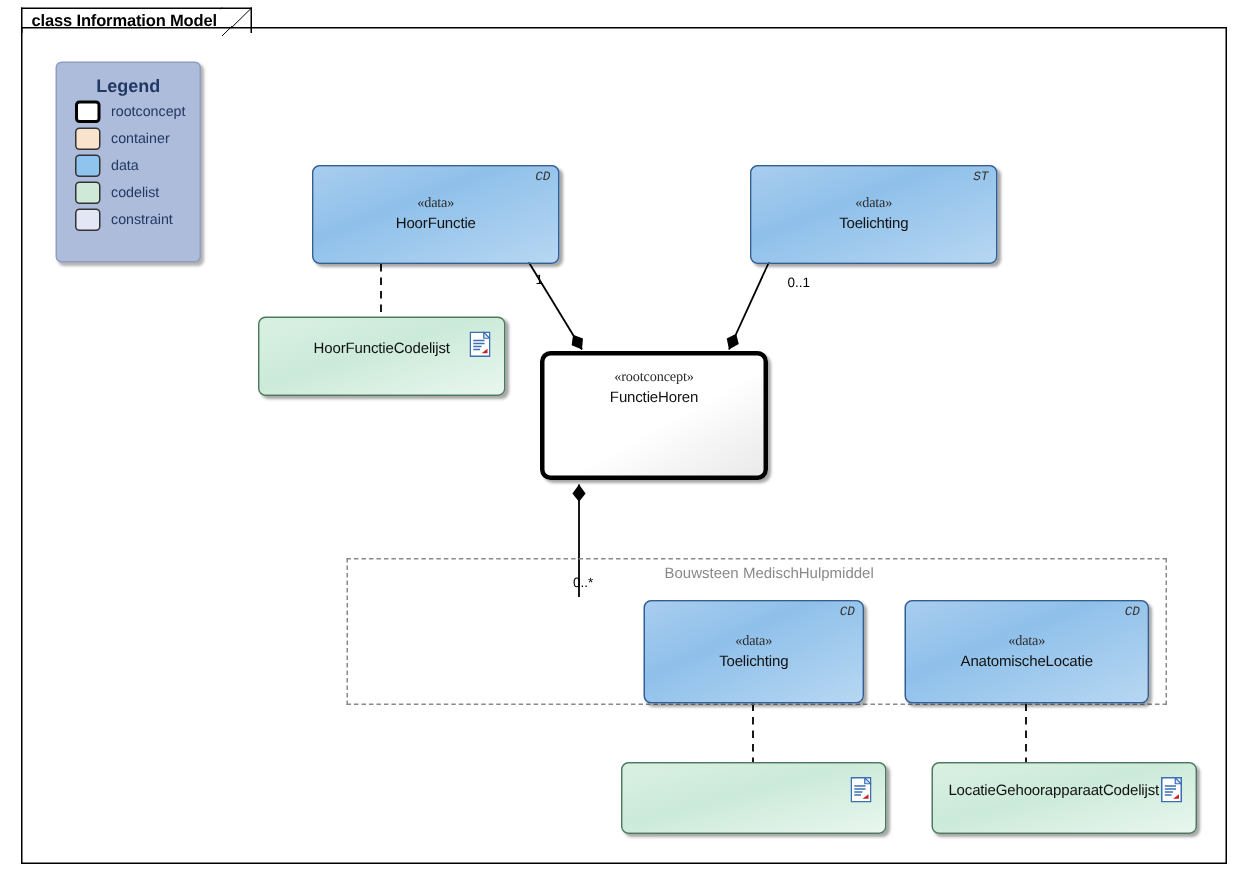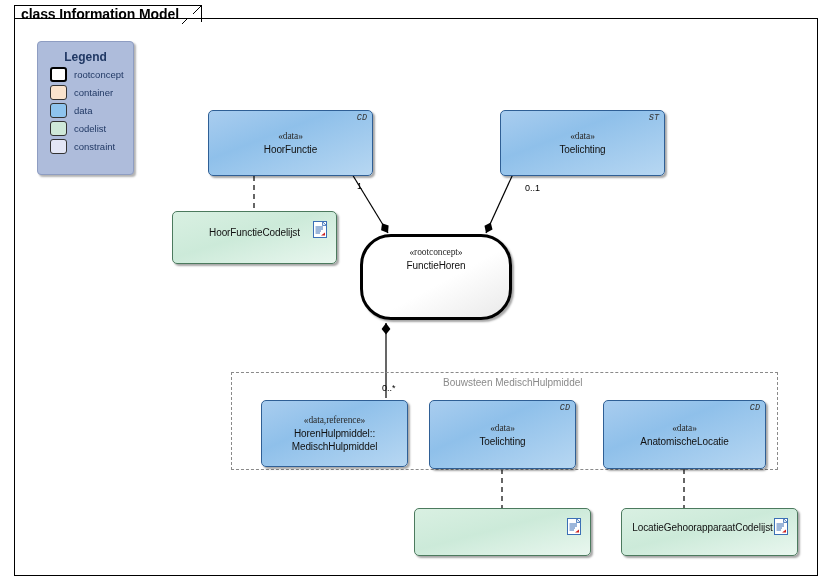"class Information Model" .frame-tab { font-size: 14px -> 11px }
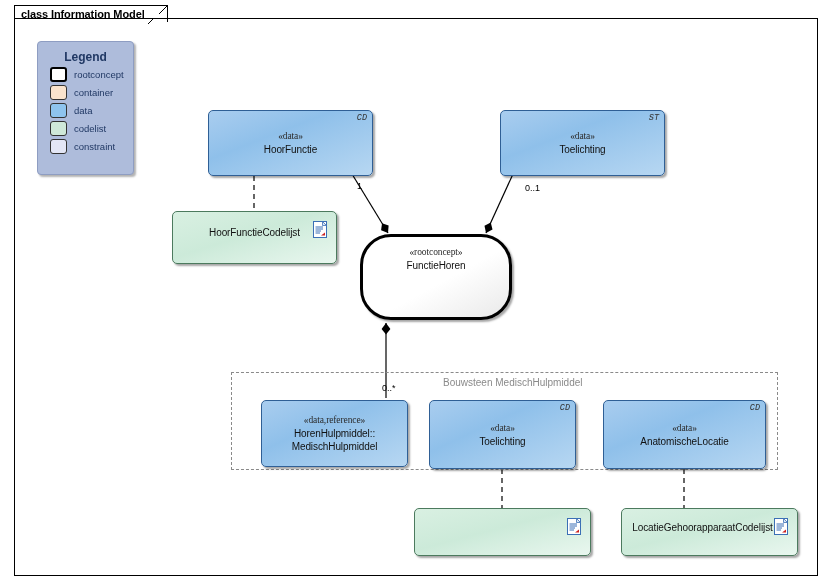"«rootconcept»" div.node { border-radius: 31px -> none }
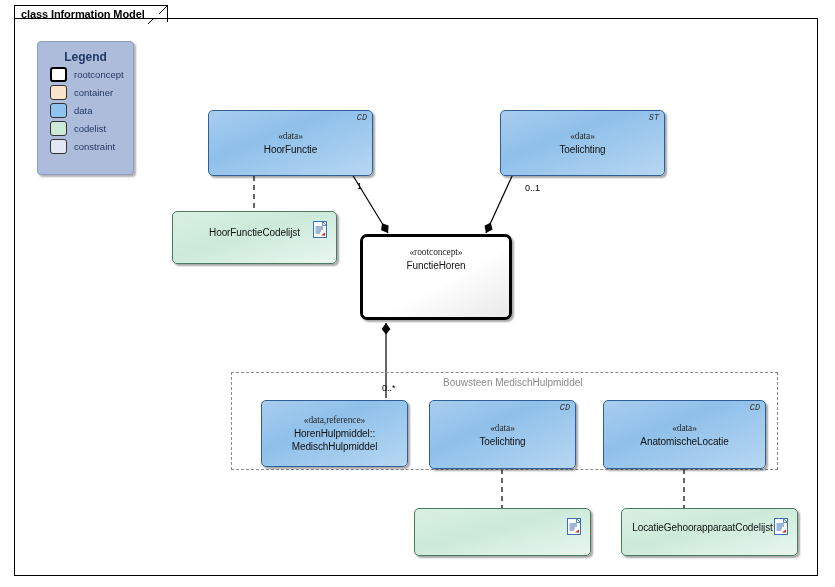"«data,reference»" div.node { html: <div> <span>«data,reference»</span> <span>HorenHulpmiddel::</span> <span>MedischHulpmiddel</span> </div> -> none }
